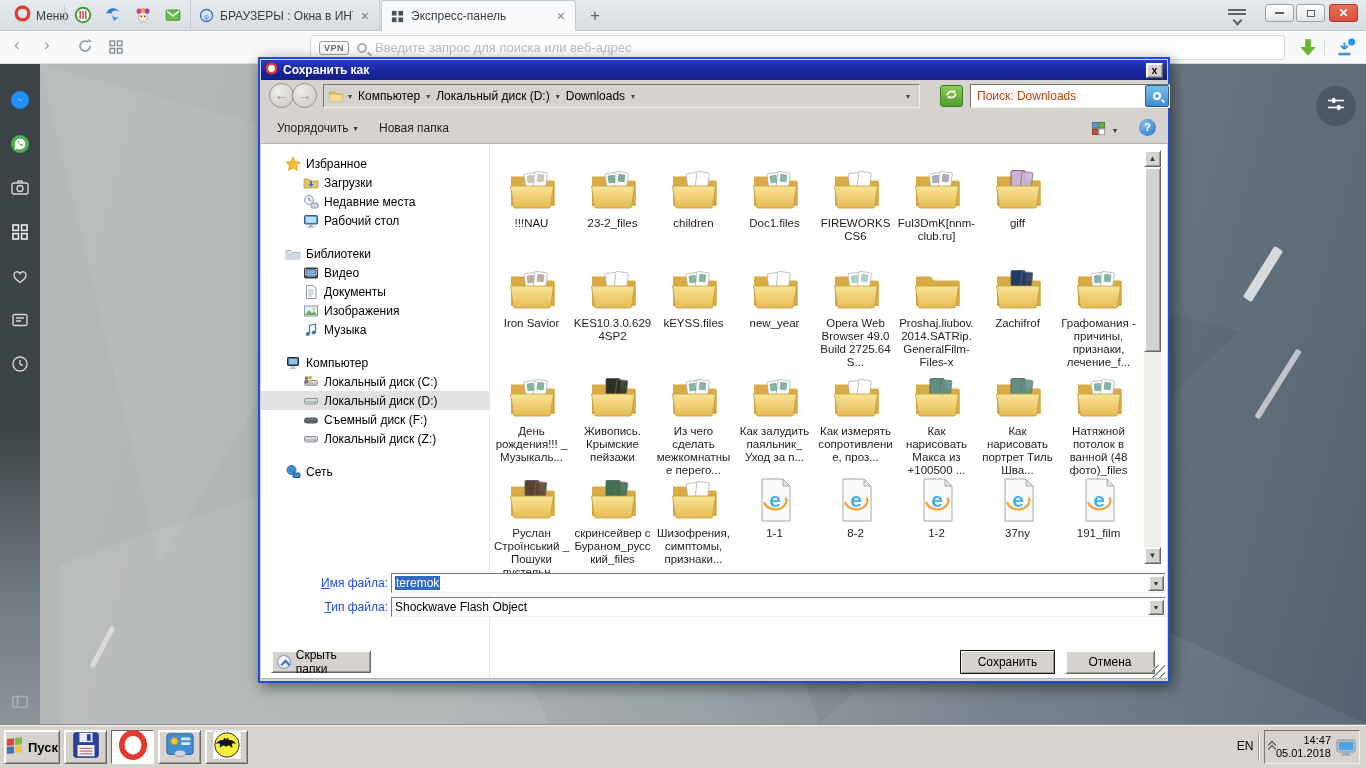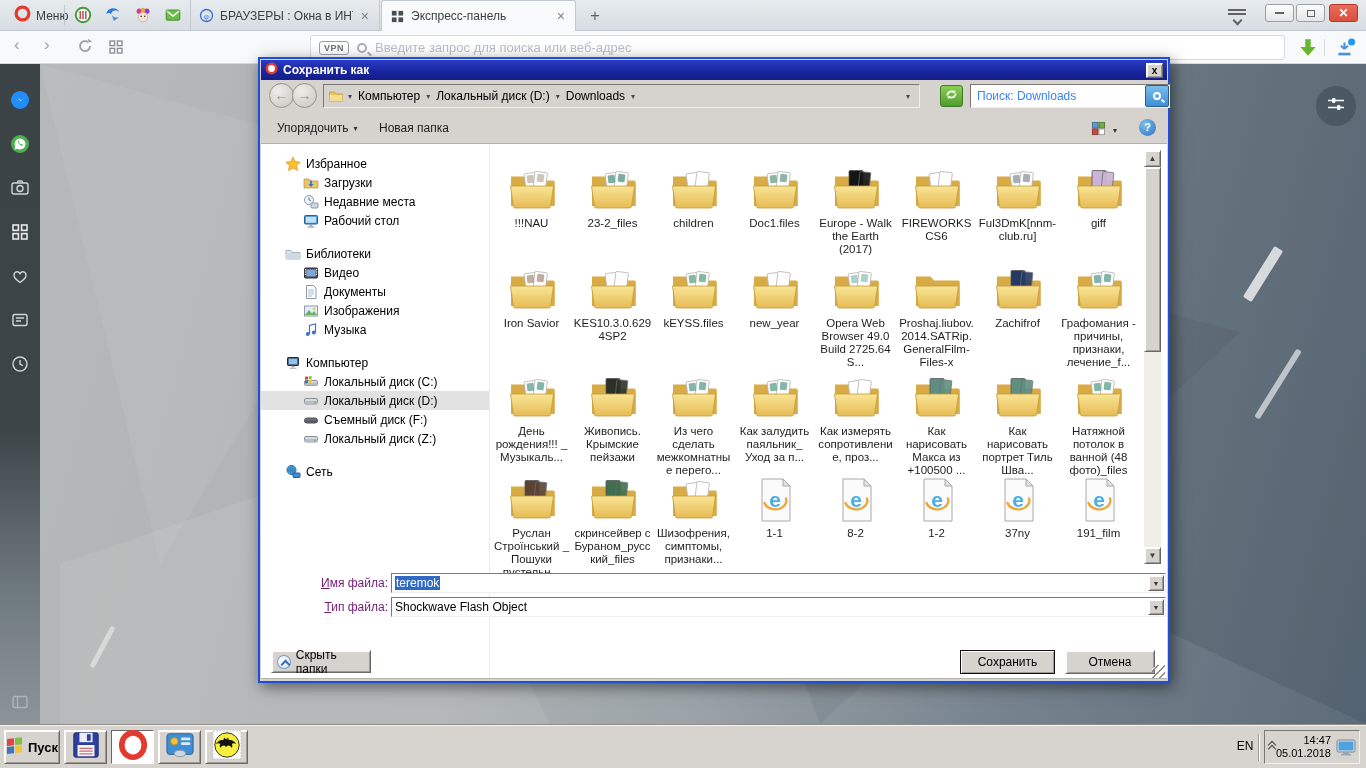"Поиск: Downloads" .search-box .sv { color: #3b82f6 -> #c2410c }
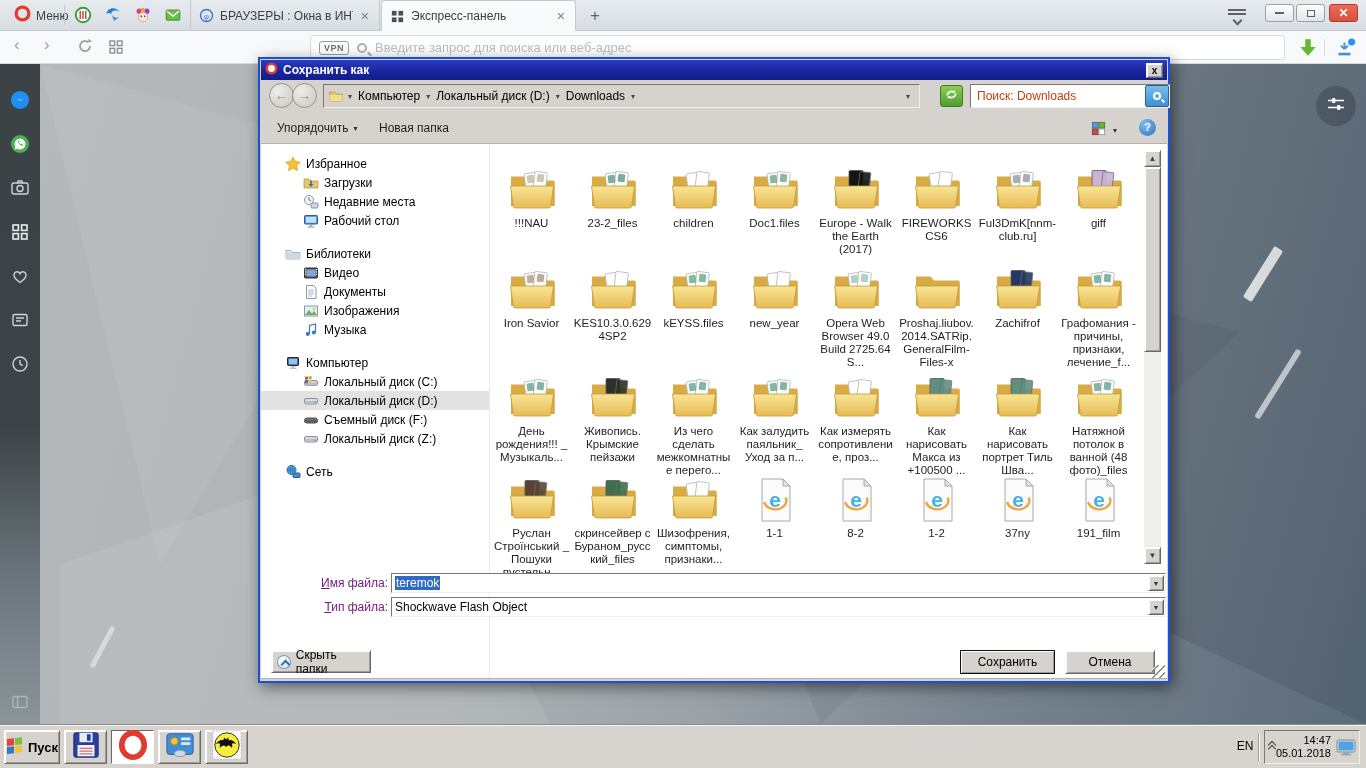"Europe - Walk the Earth" div.cell { html: <div> <span><svg> <defs> <linearGradient> <stop></stop> <stop></stop> </linearGradient> </defs> <path></path> <rect></rect> <rect></rect> <path></path> </svg></span> <span>Europe - Walk the Earth (2017)</span> </div> -> none }
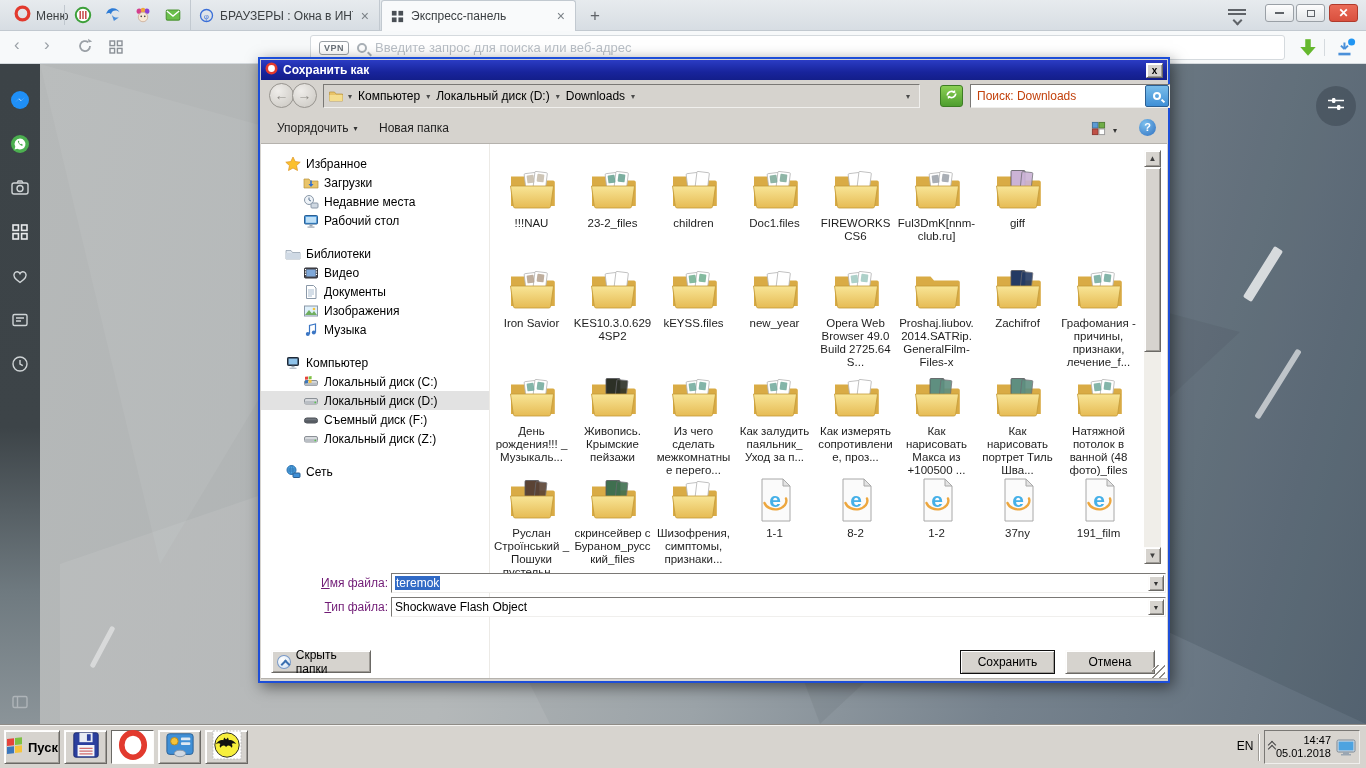"Имя файла:" .f-label { color: #701a75 -> #1d4ed8 }
